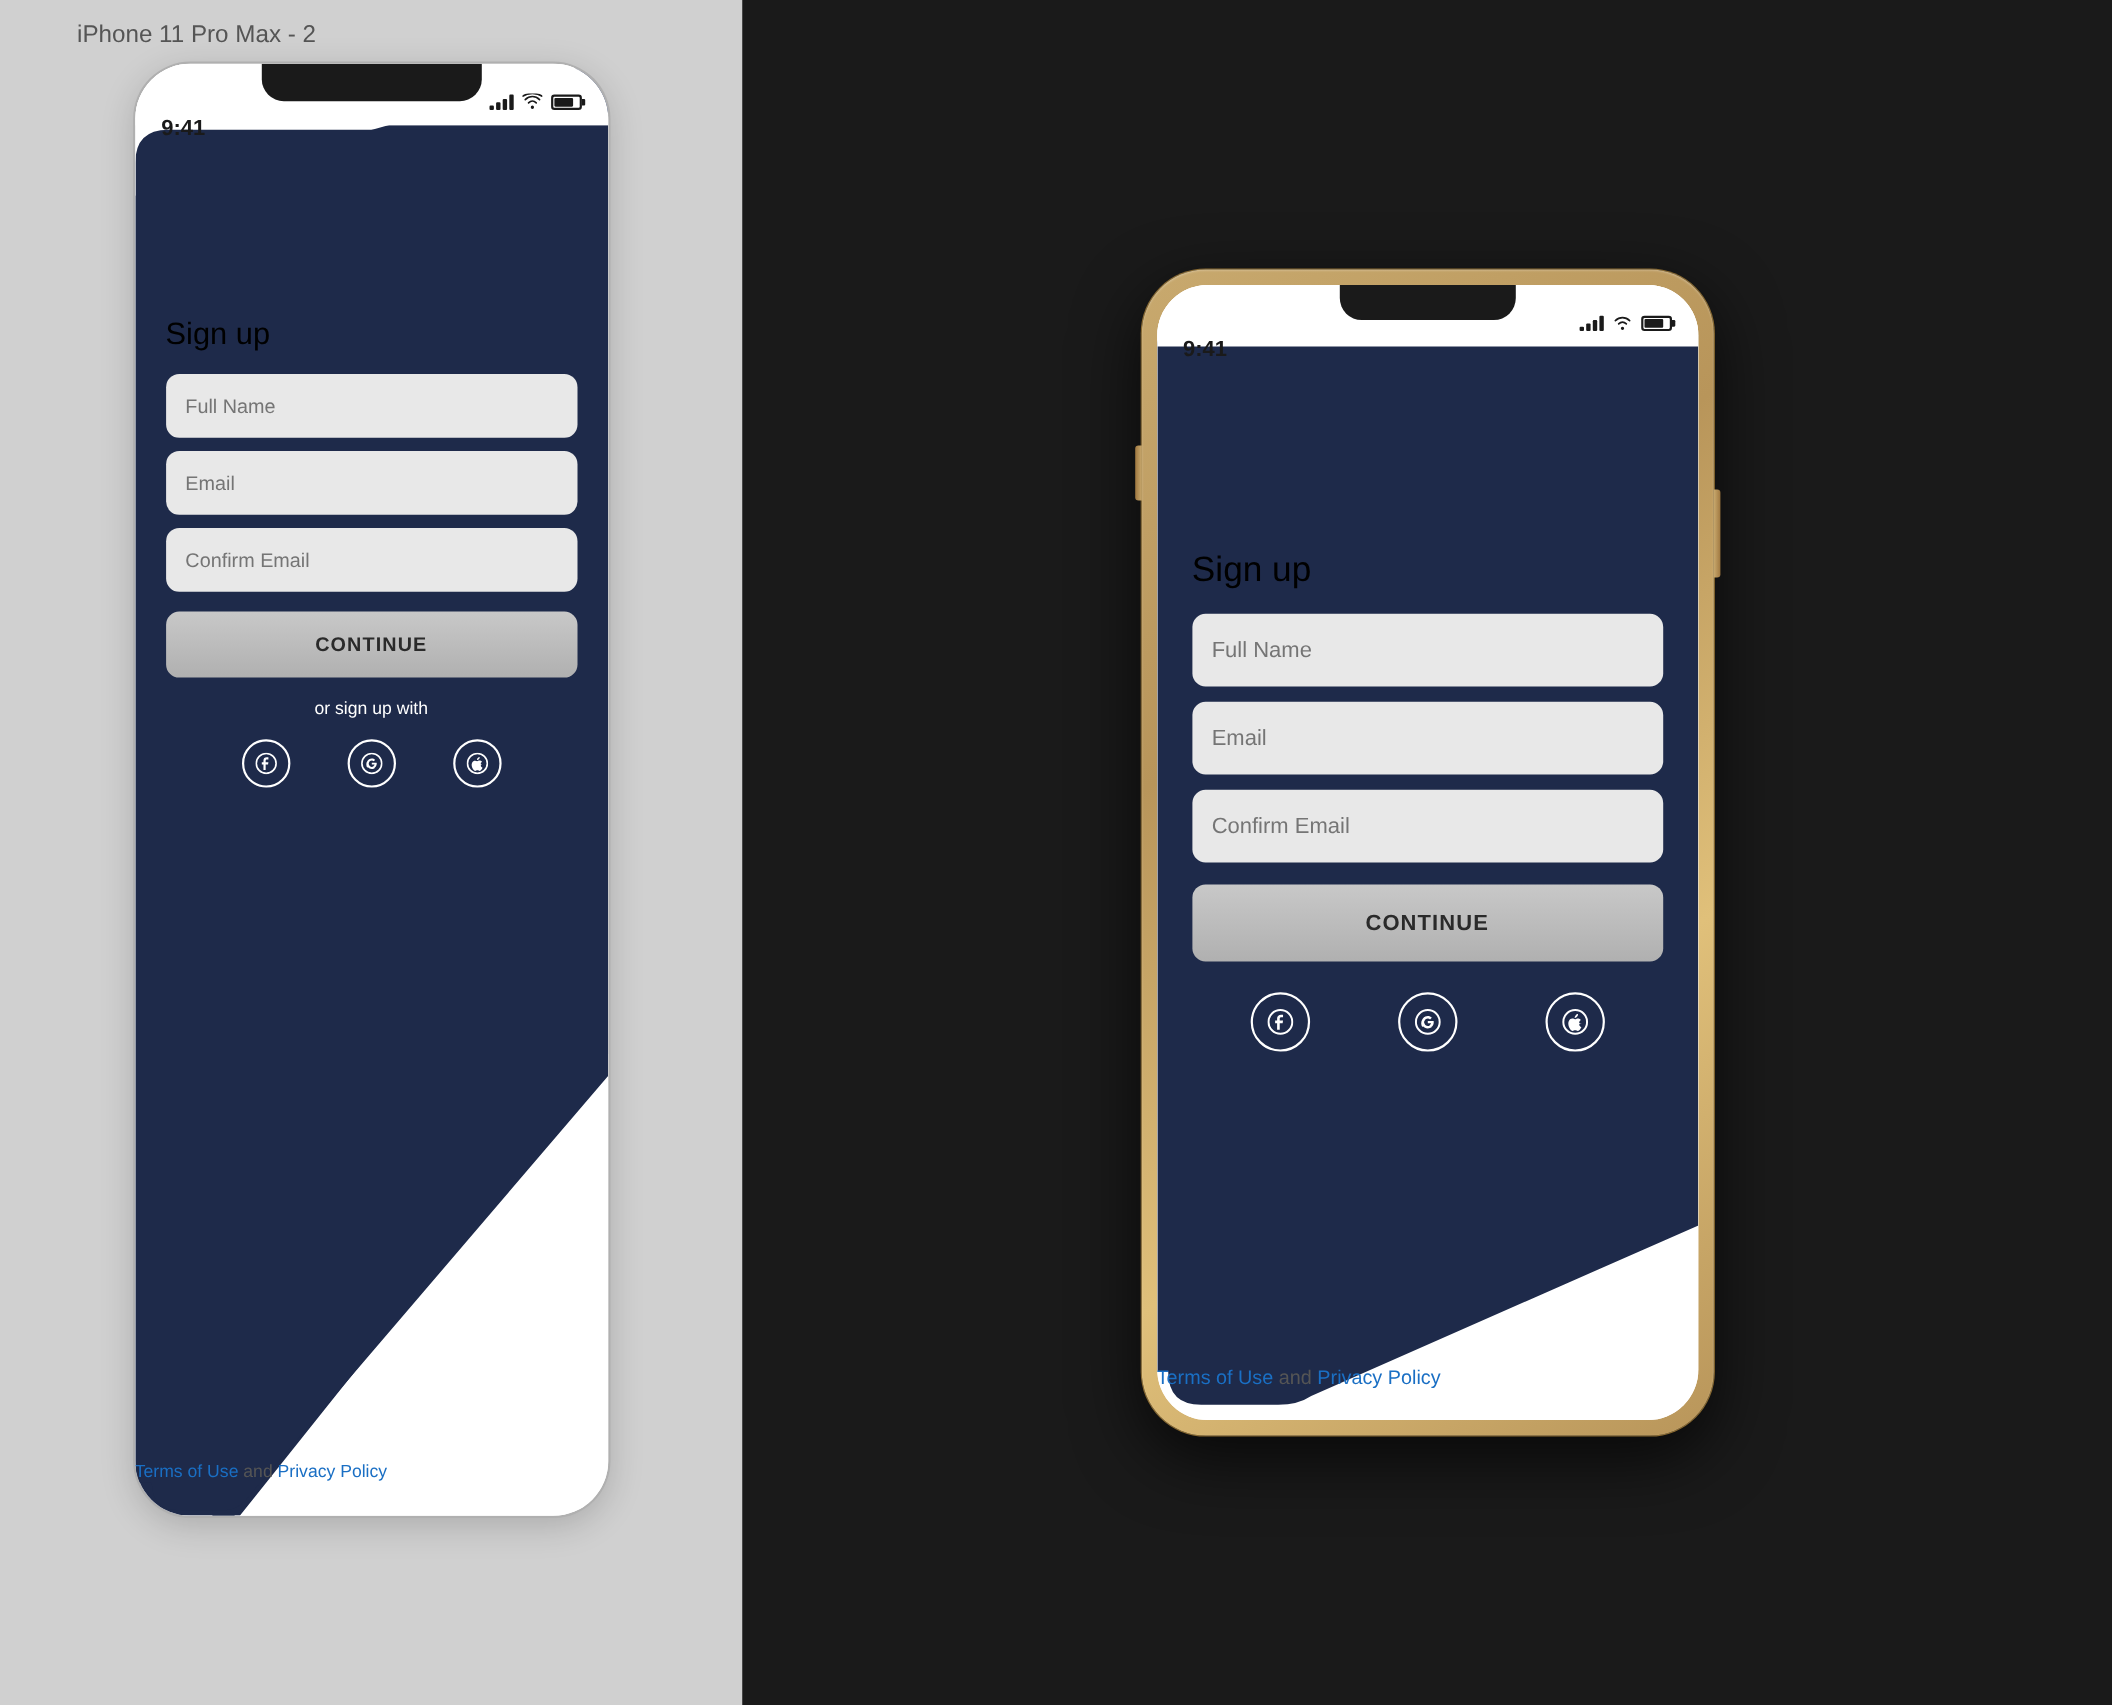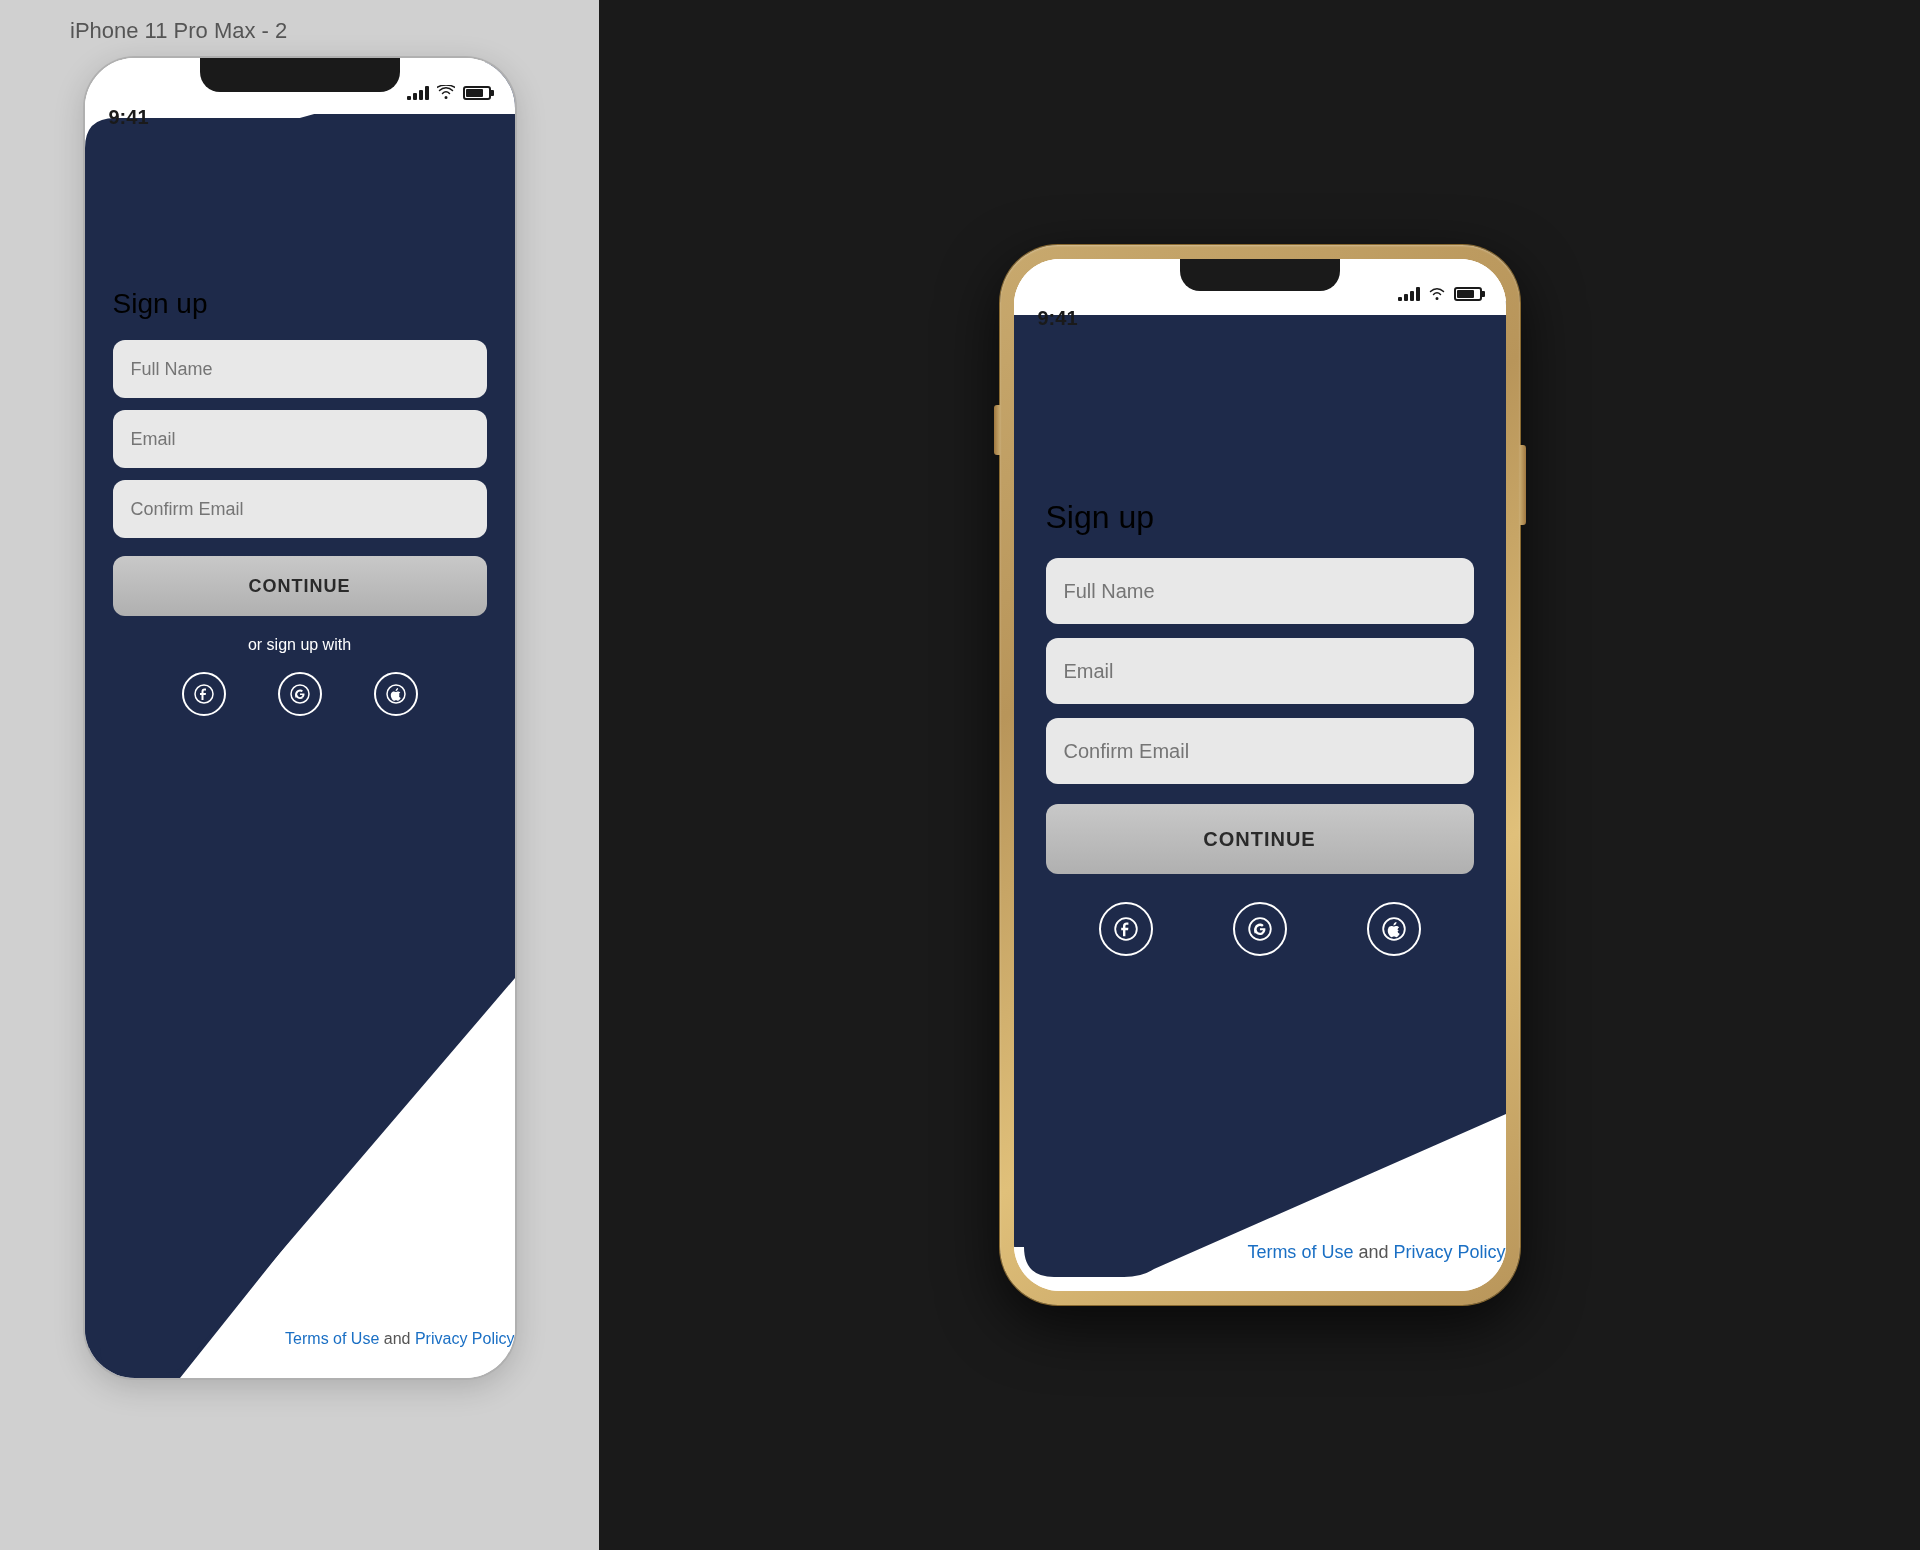"iPhone 11 Pro Max -" .left-panel { width: 599px -> 675px }
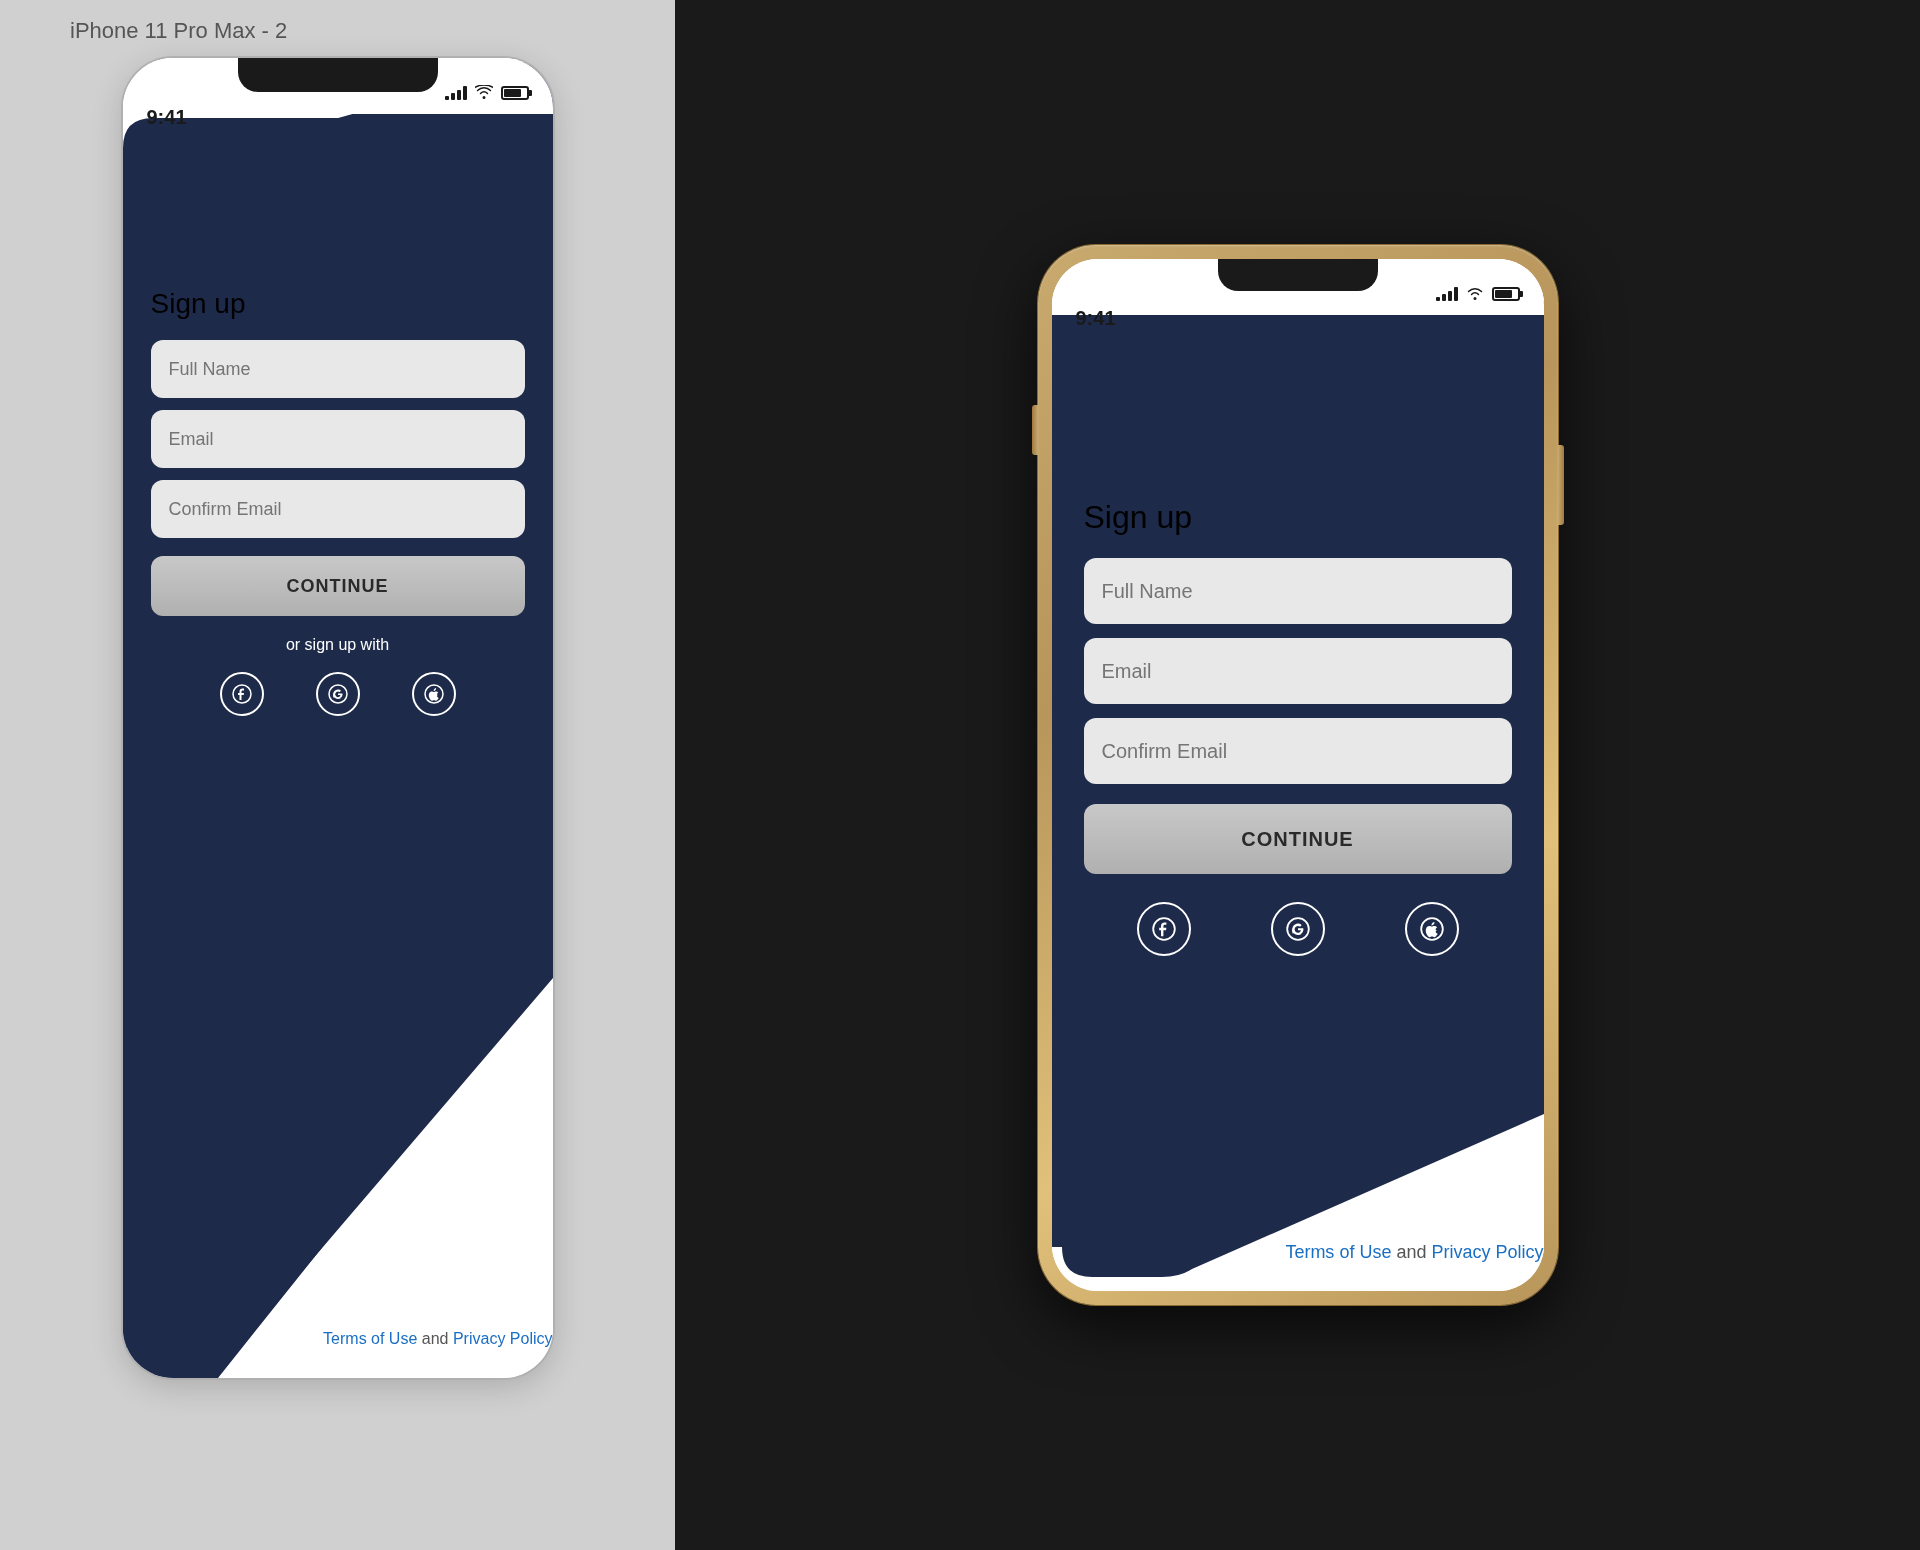"Terms of Use and Privacy" .terms-bar { left: 17px -> 0; text-align: right -> left }
